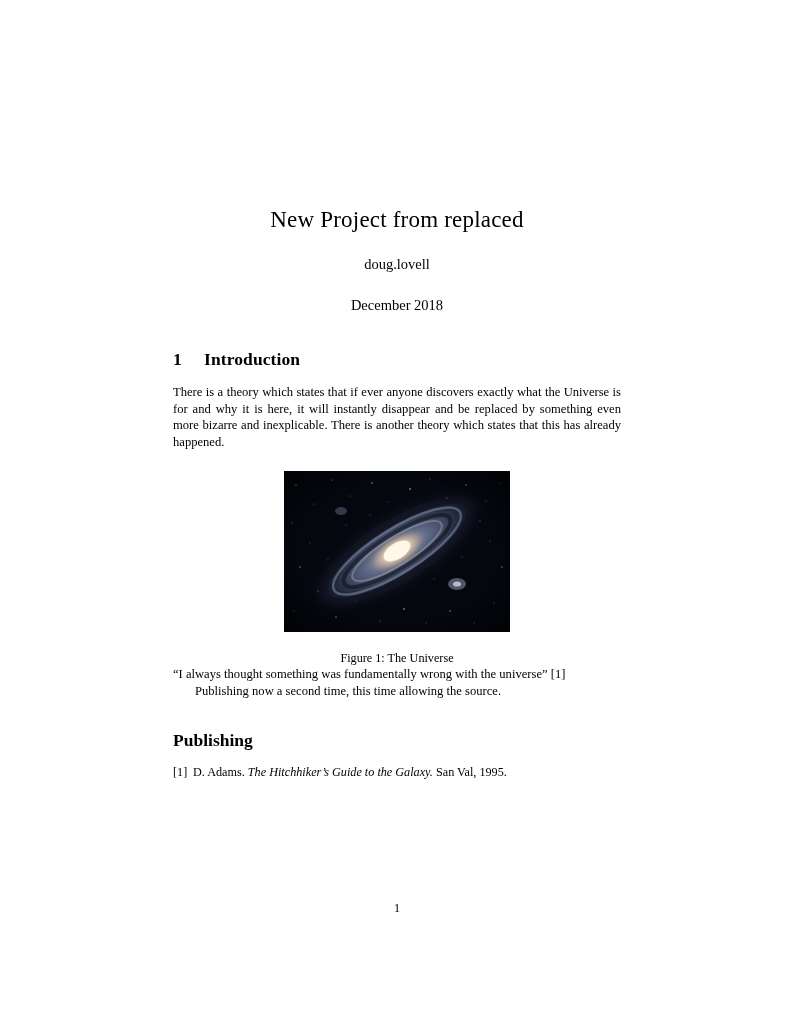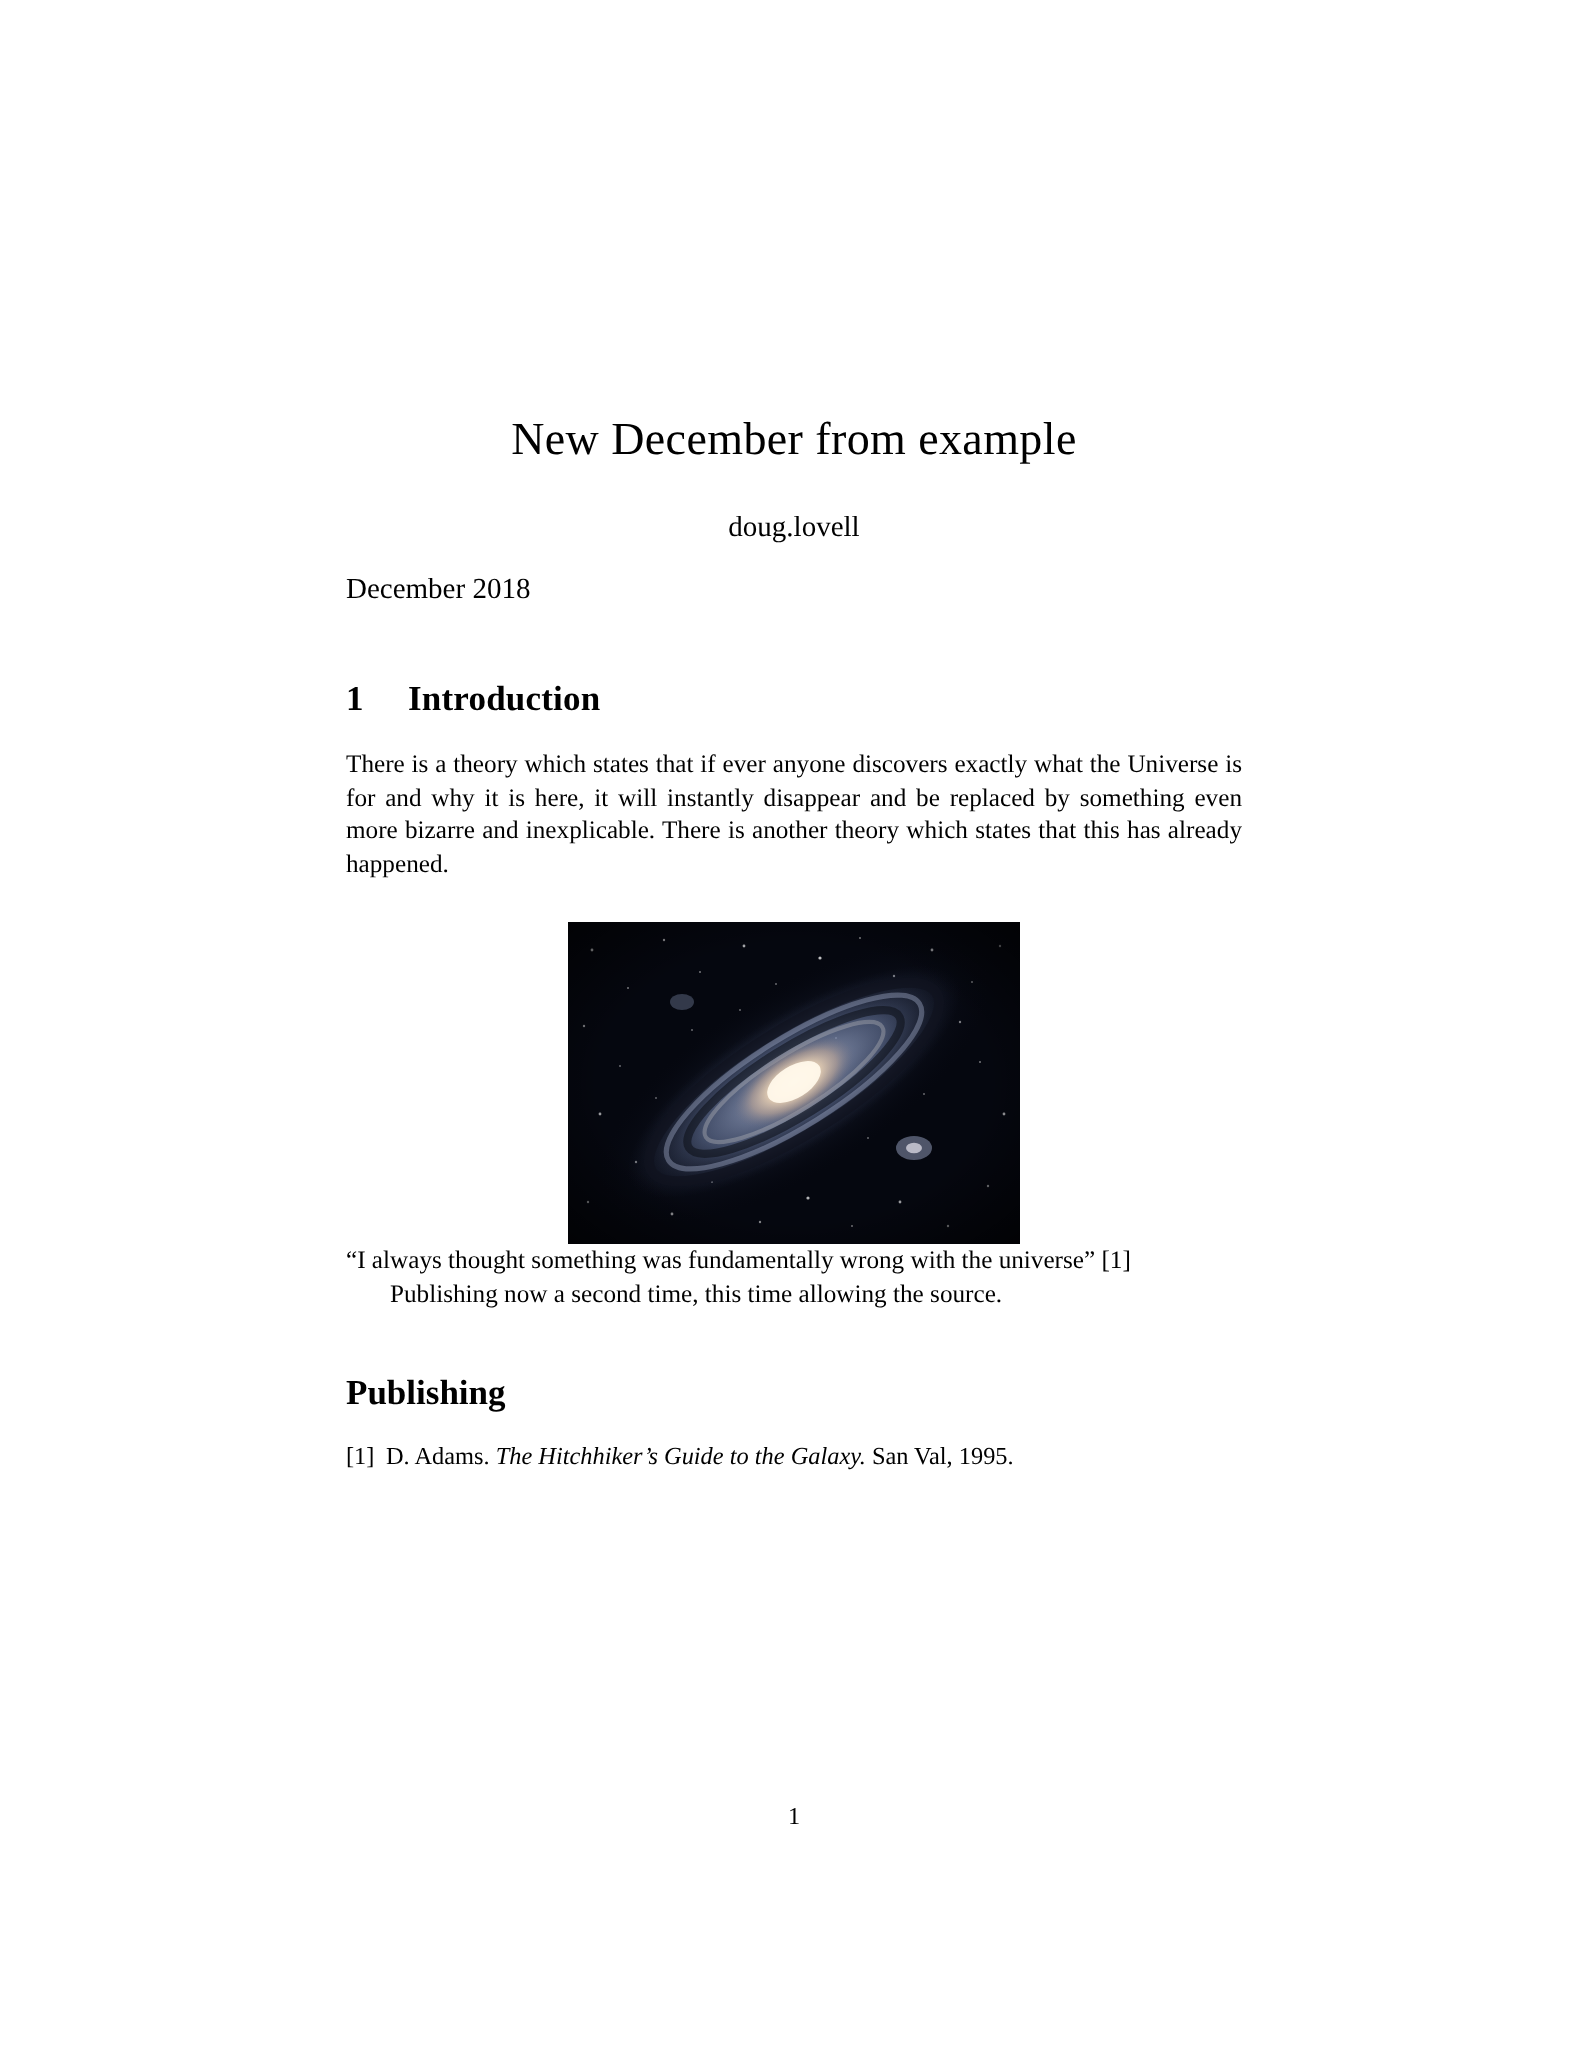"New December from example" h1.doc-title { text: December from example -> Project from replaced }
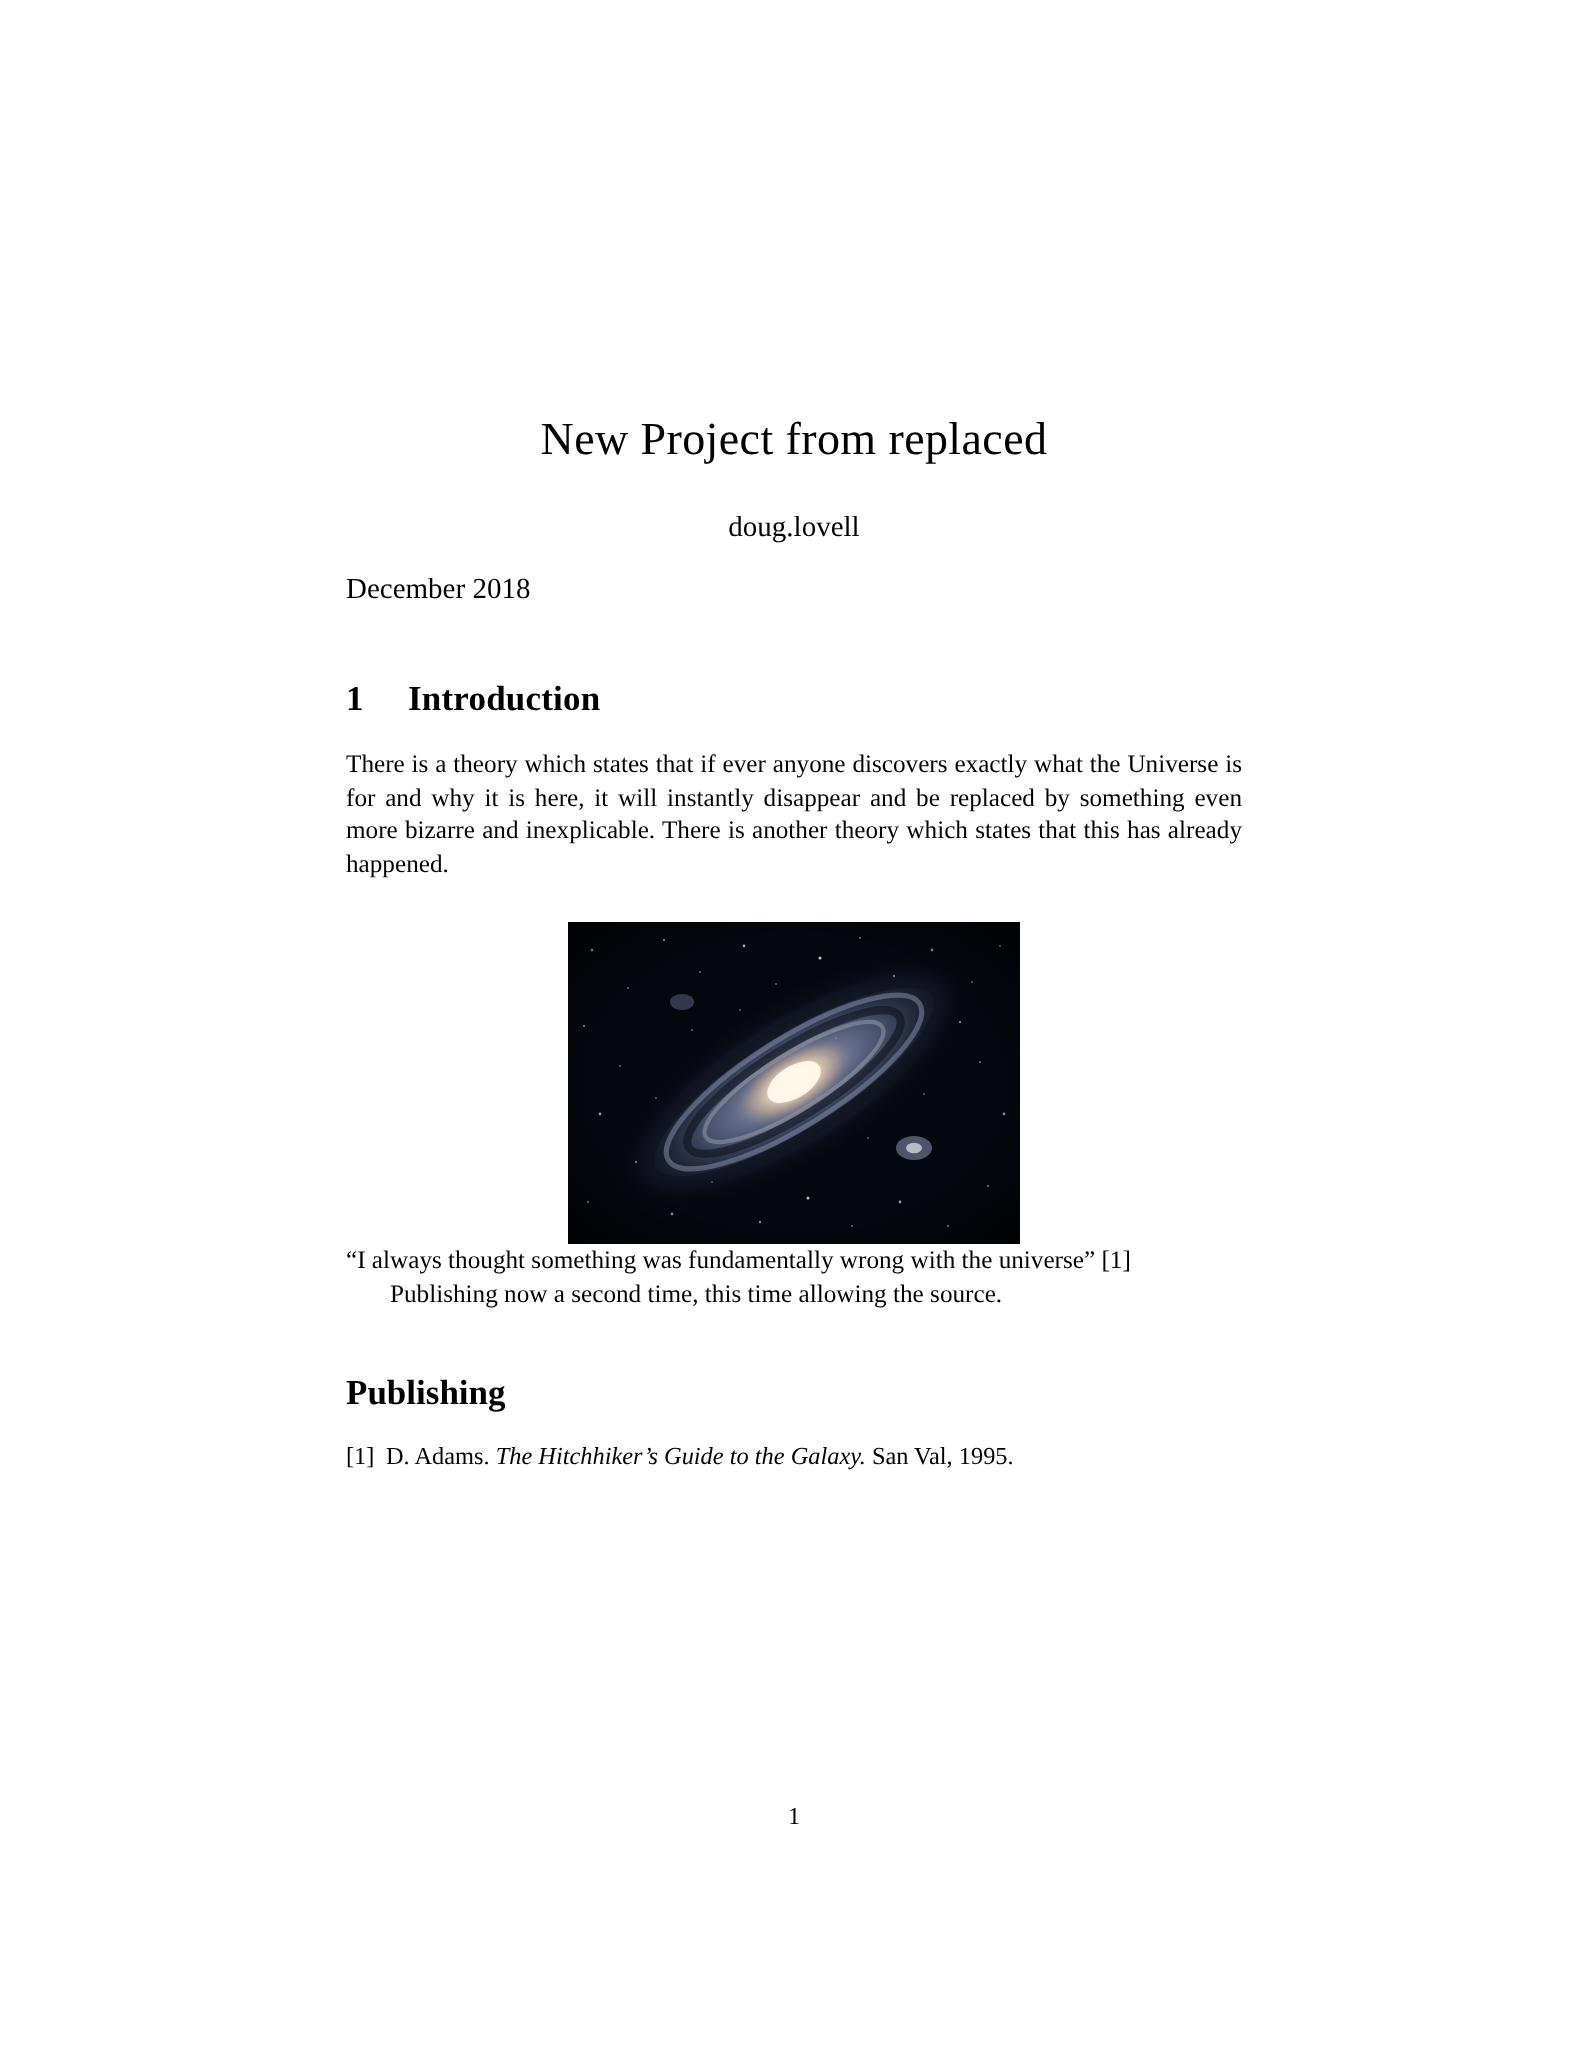"December 2018" .doc-date { margin-top: 14px -> 24px; text-align: left -> center }
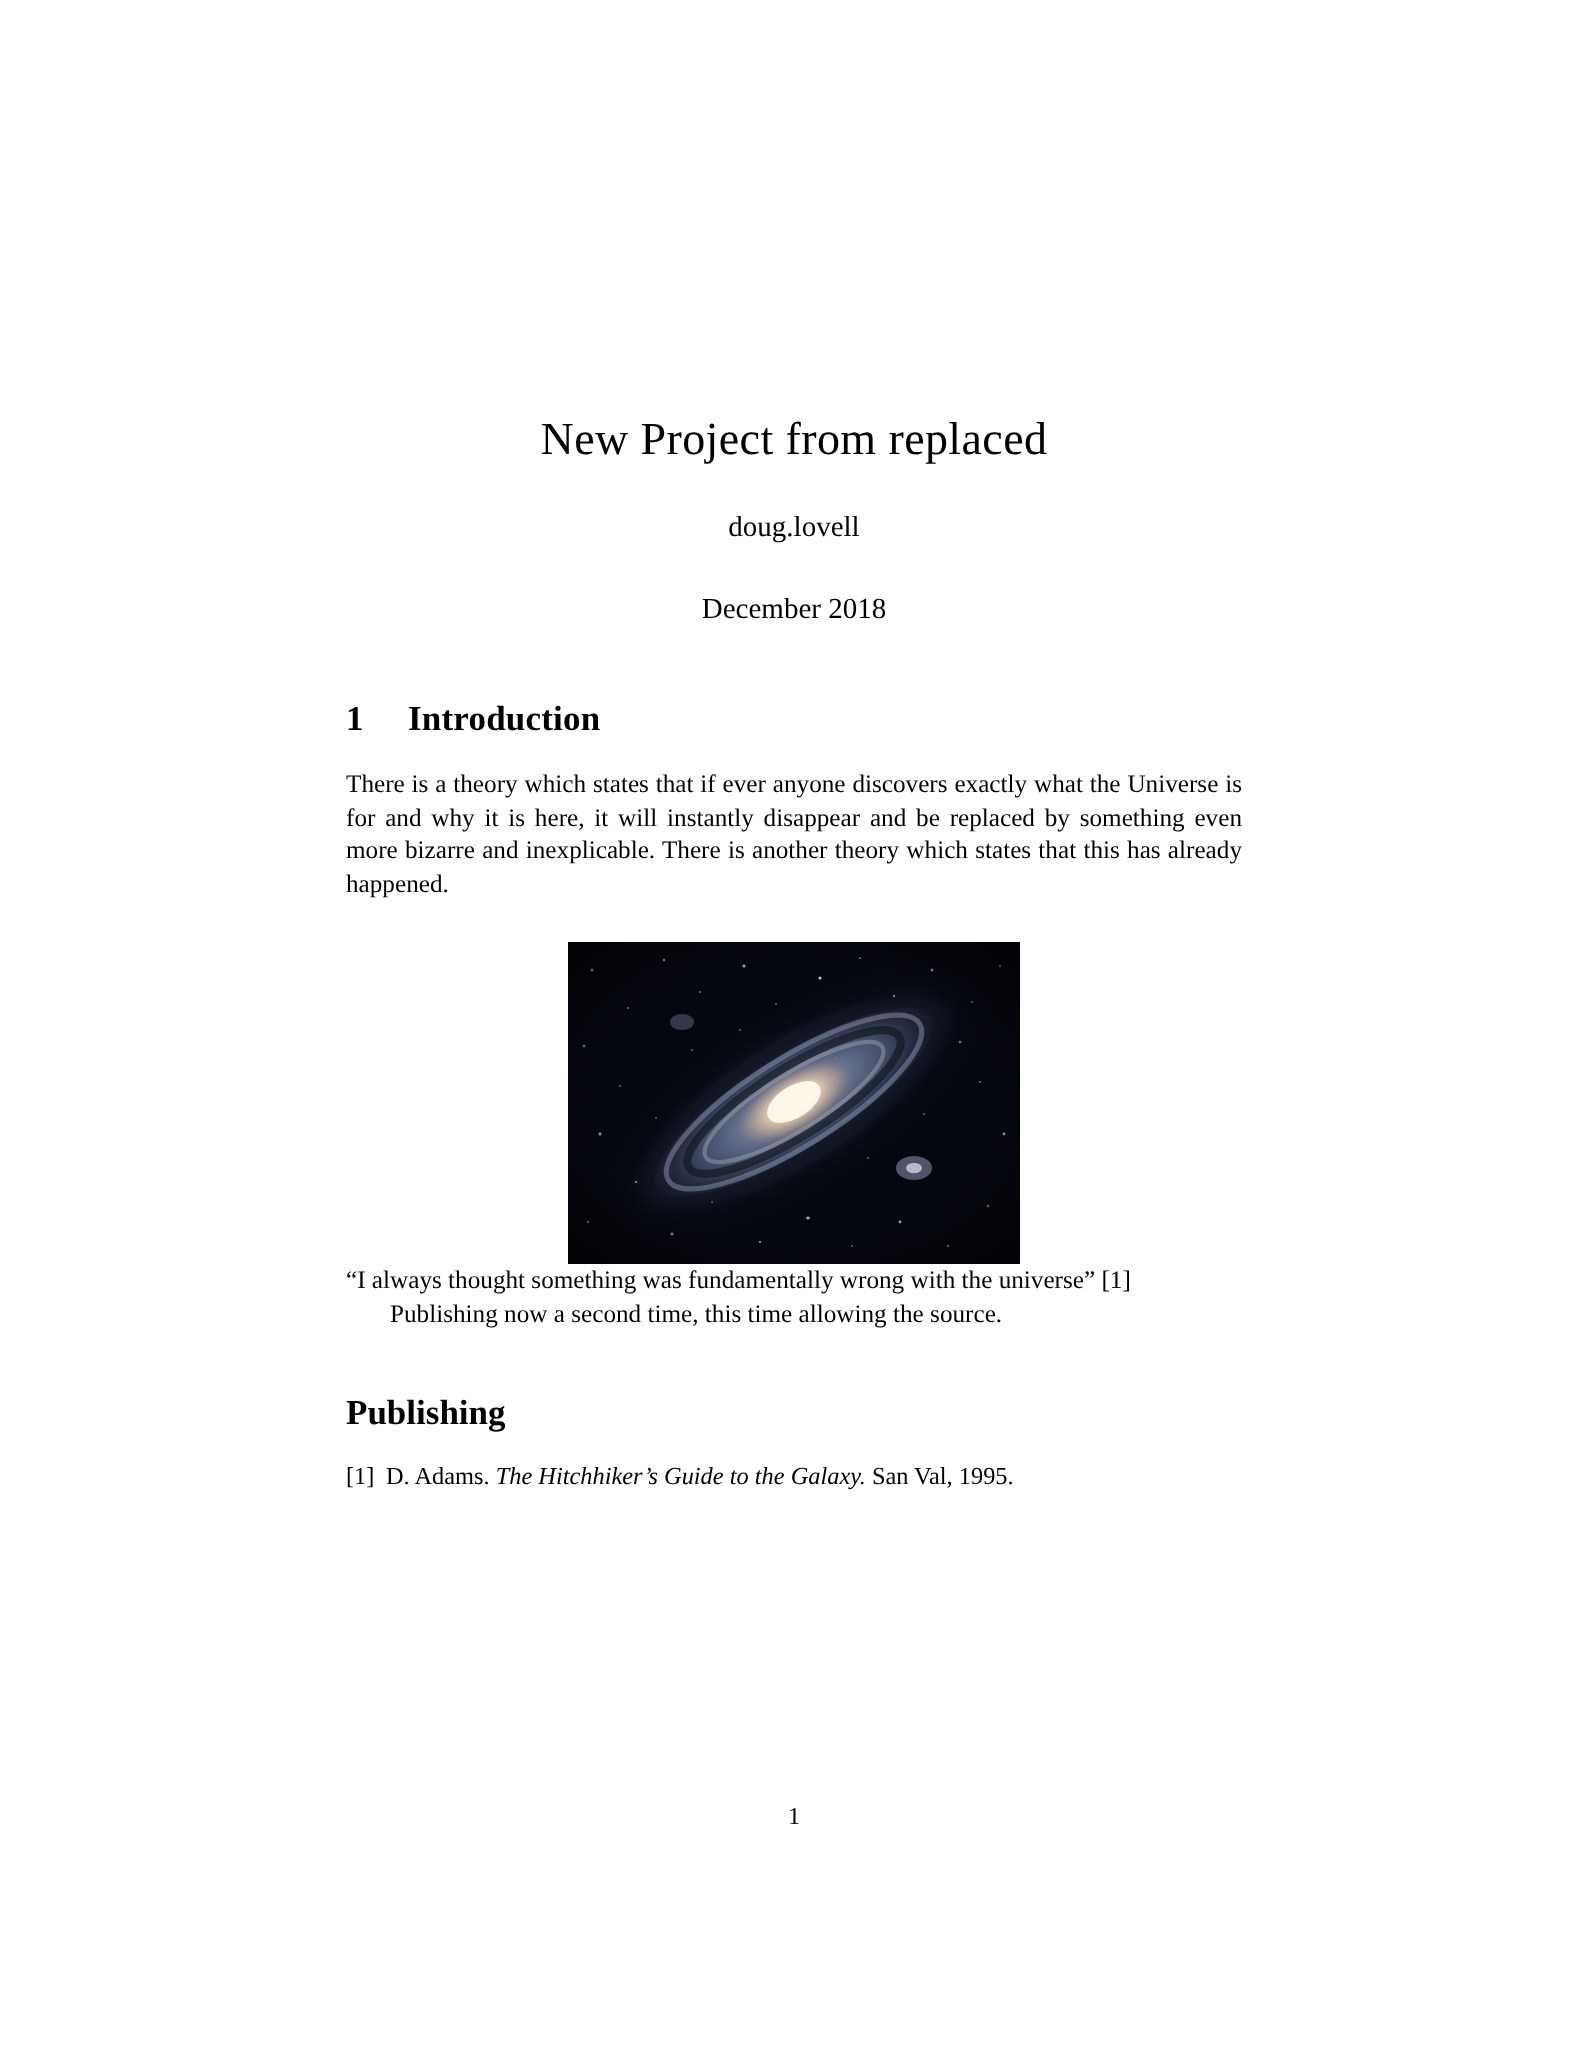"Figure 1: The Universe" div.figure-caption { html: none -> <div>Figure 1: The Universe</div> }
